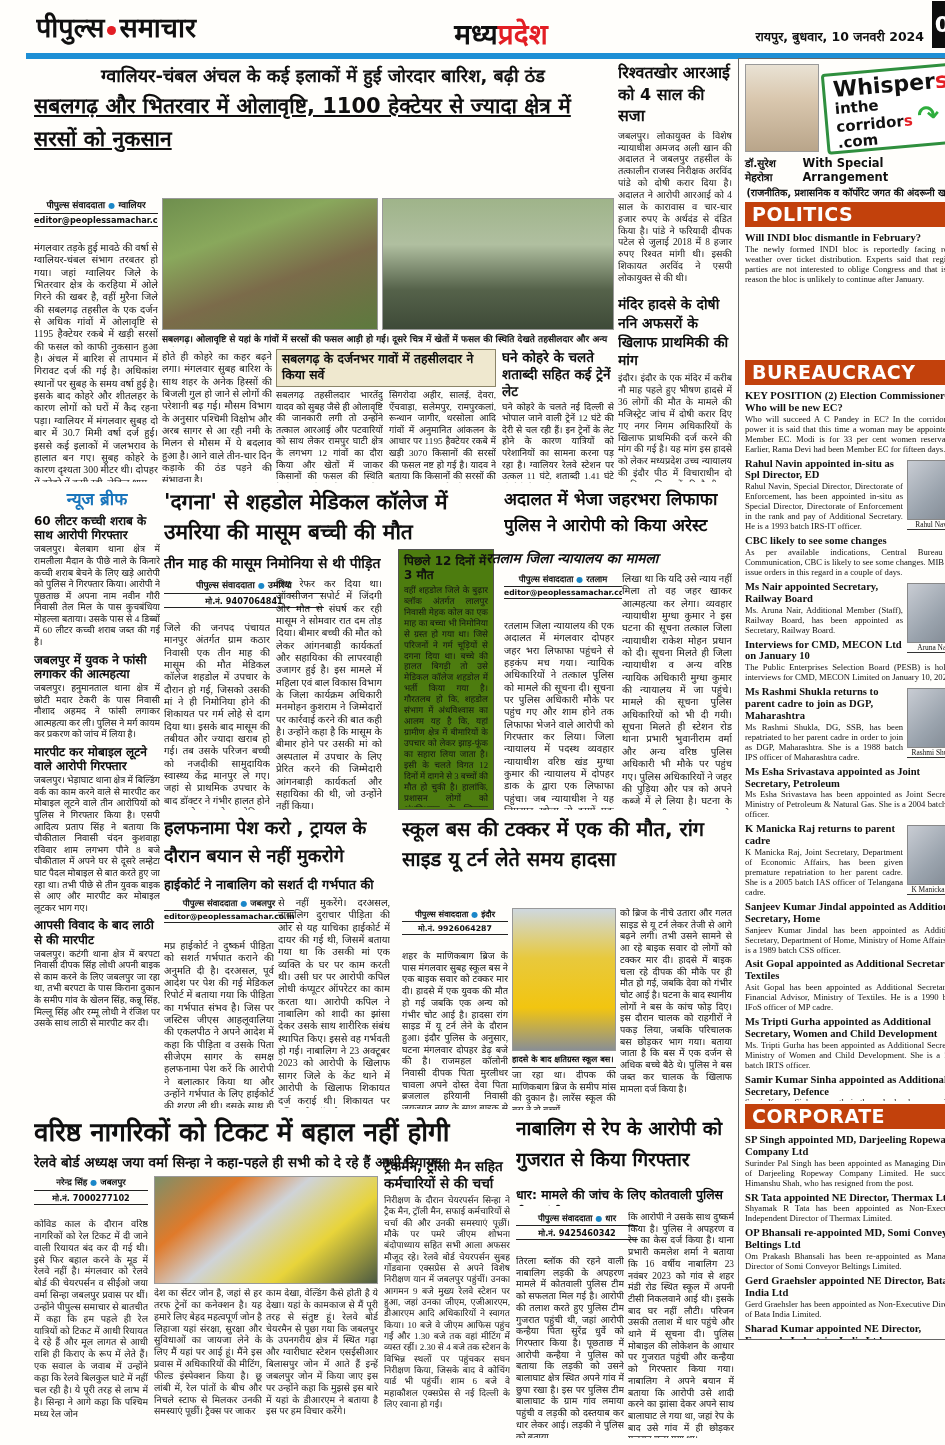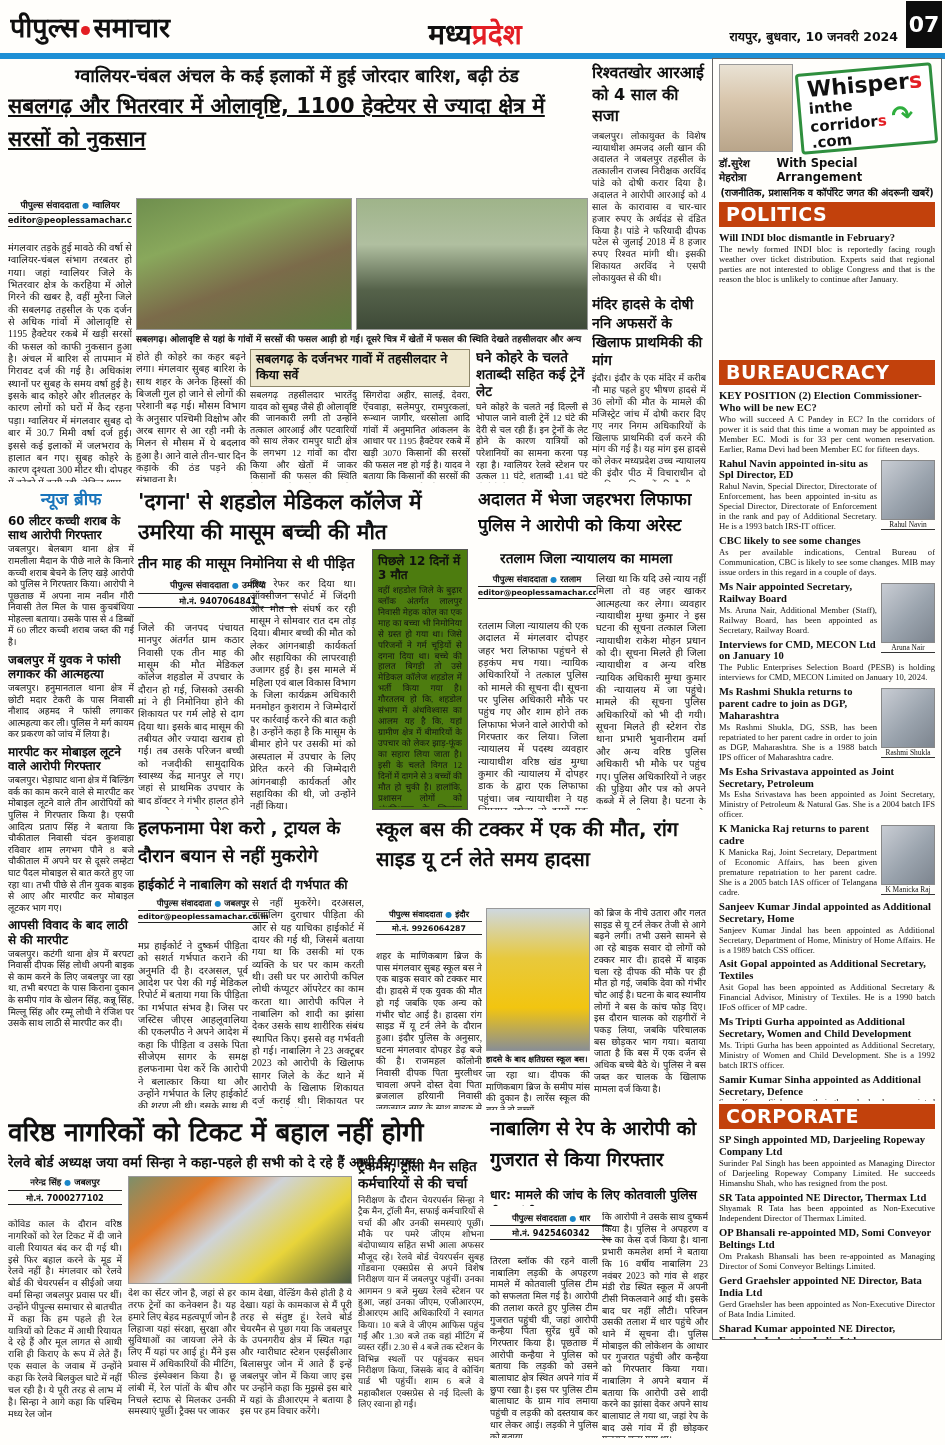"पीपुल्स समाचार" .abs { margin-left: none -> 26px }
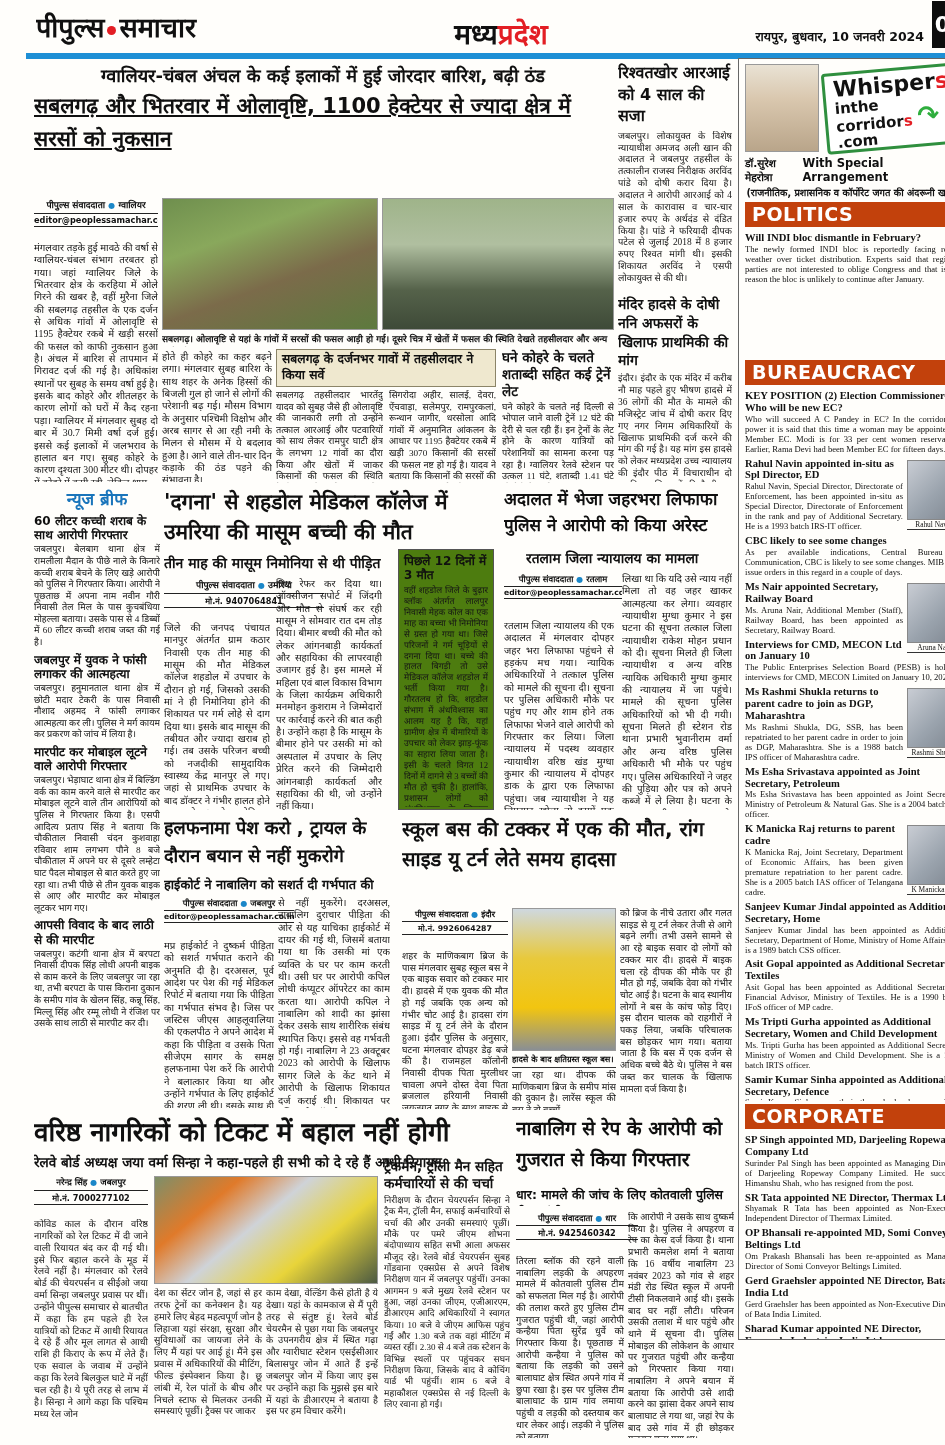"रतलाम जिला न्यायालय का मामला" div.abs { font-style: none -> italic; left: 500px -> 460px }
